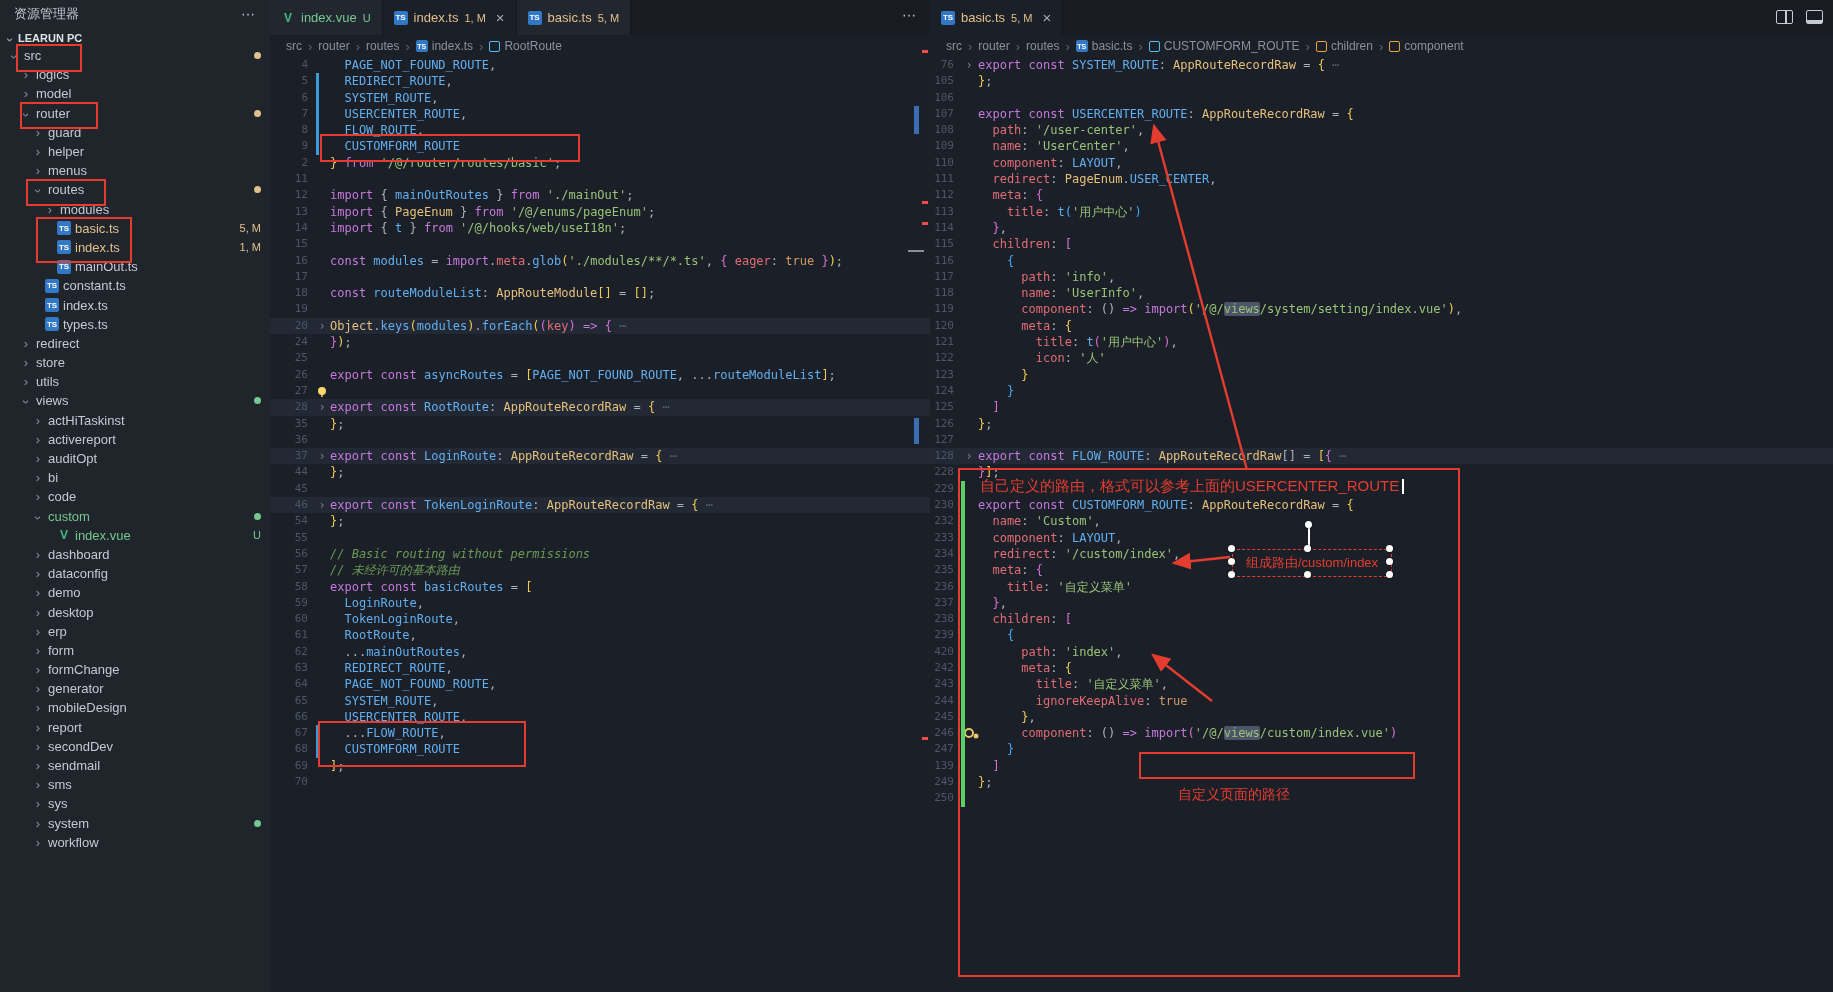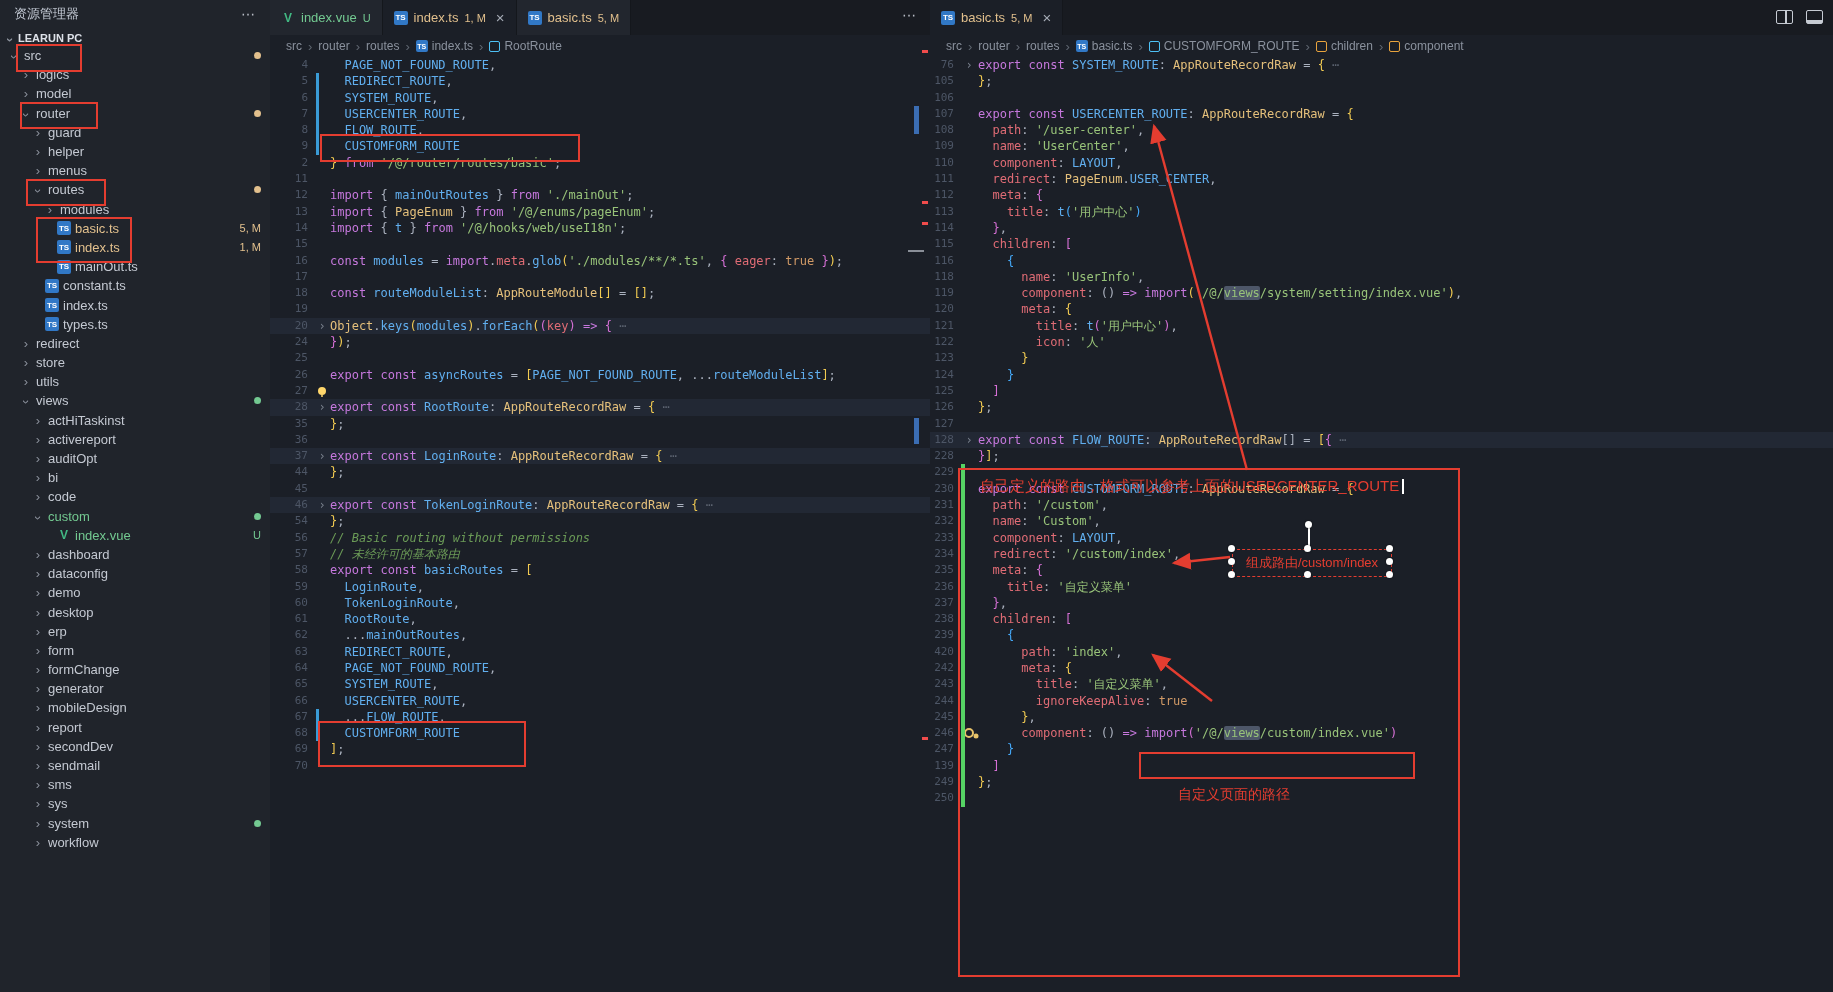"117" div.cl { html: none -> <div><span>117</span><span></span><span><span> path</span><span>: </span><span>'info'</span><span>,</span></span></div> }
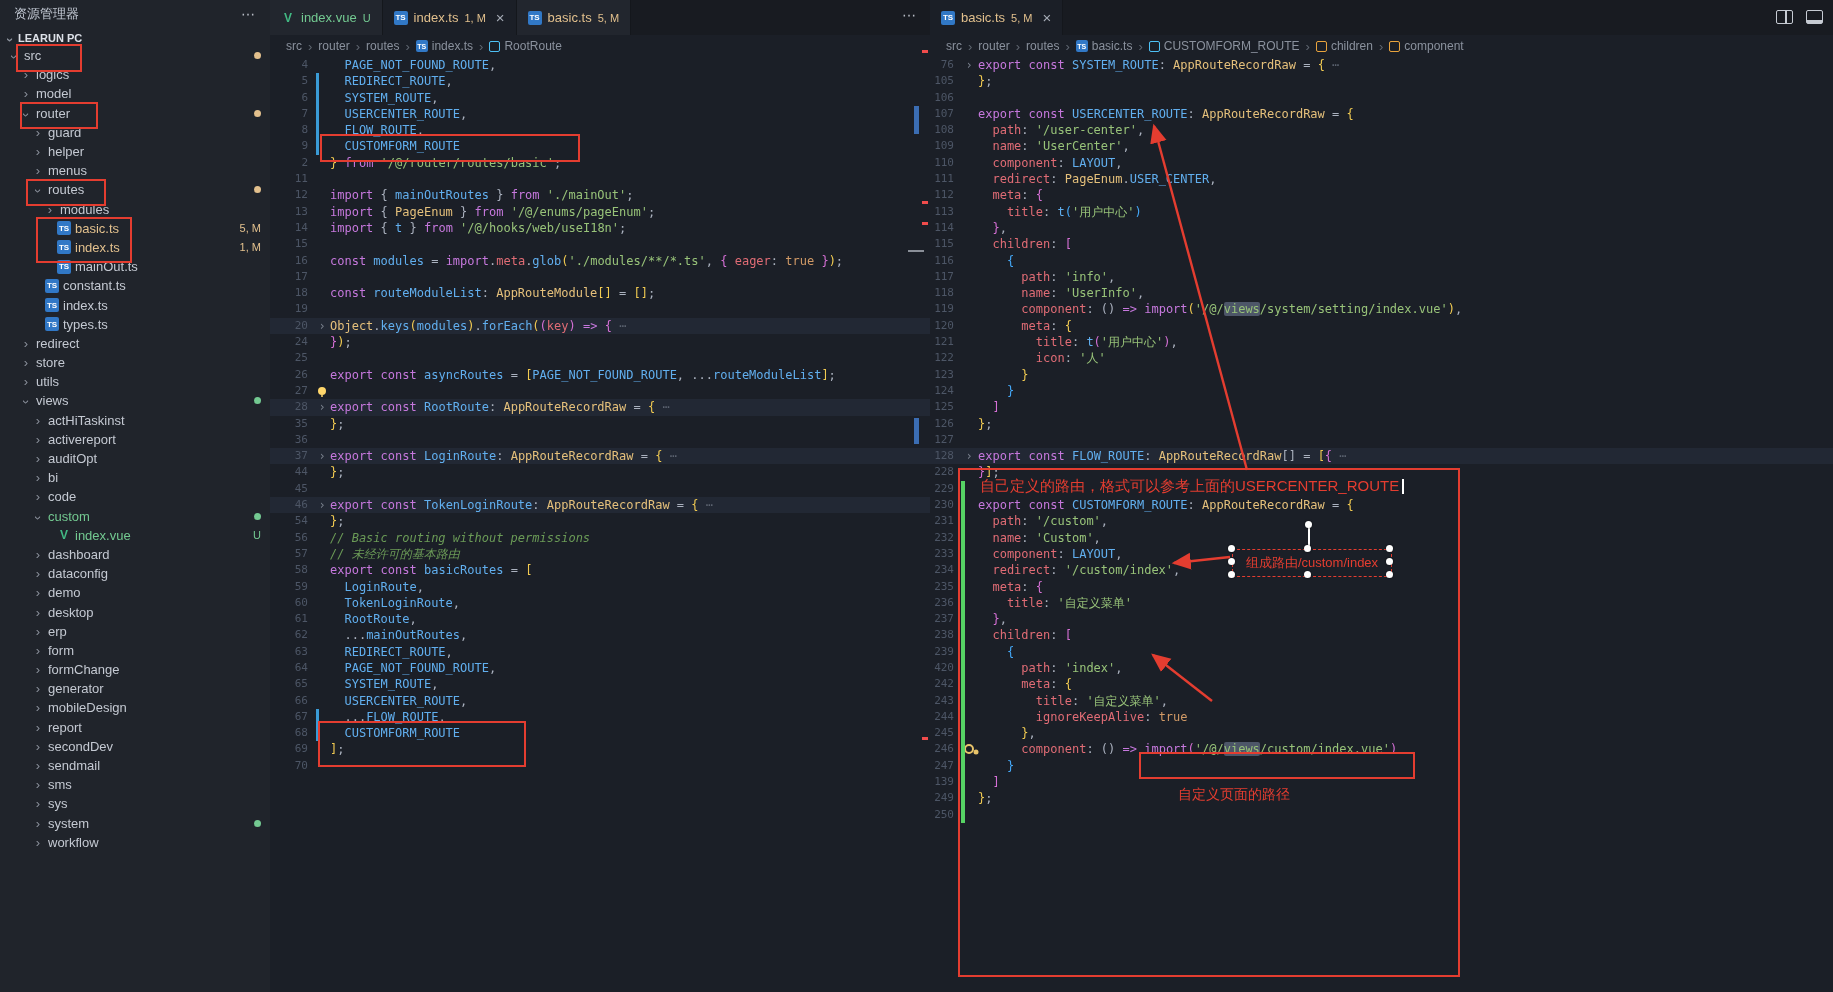"231" div.cl { html: <div><span>231</span><span></span><span><span> path</span><span>: </span><span>'/custom'</span><span>,</span></span></div> -> none }
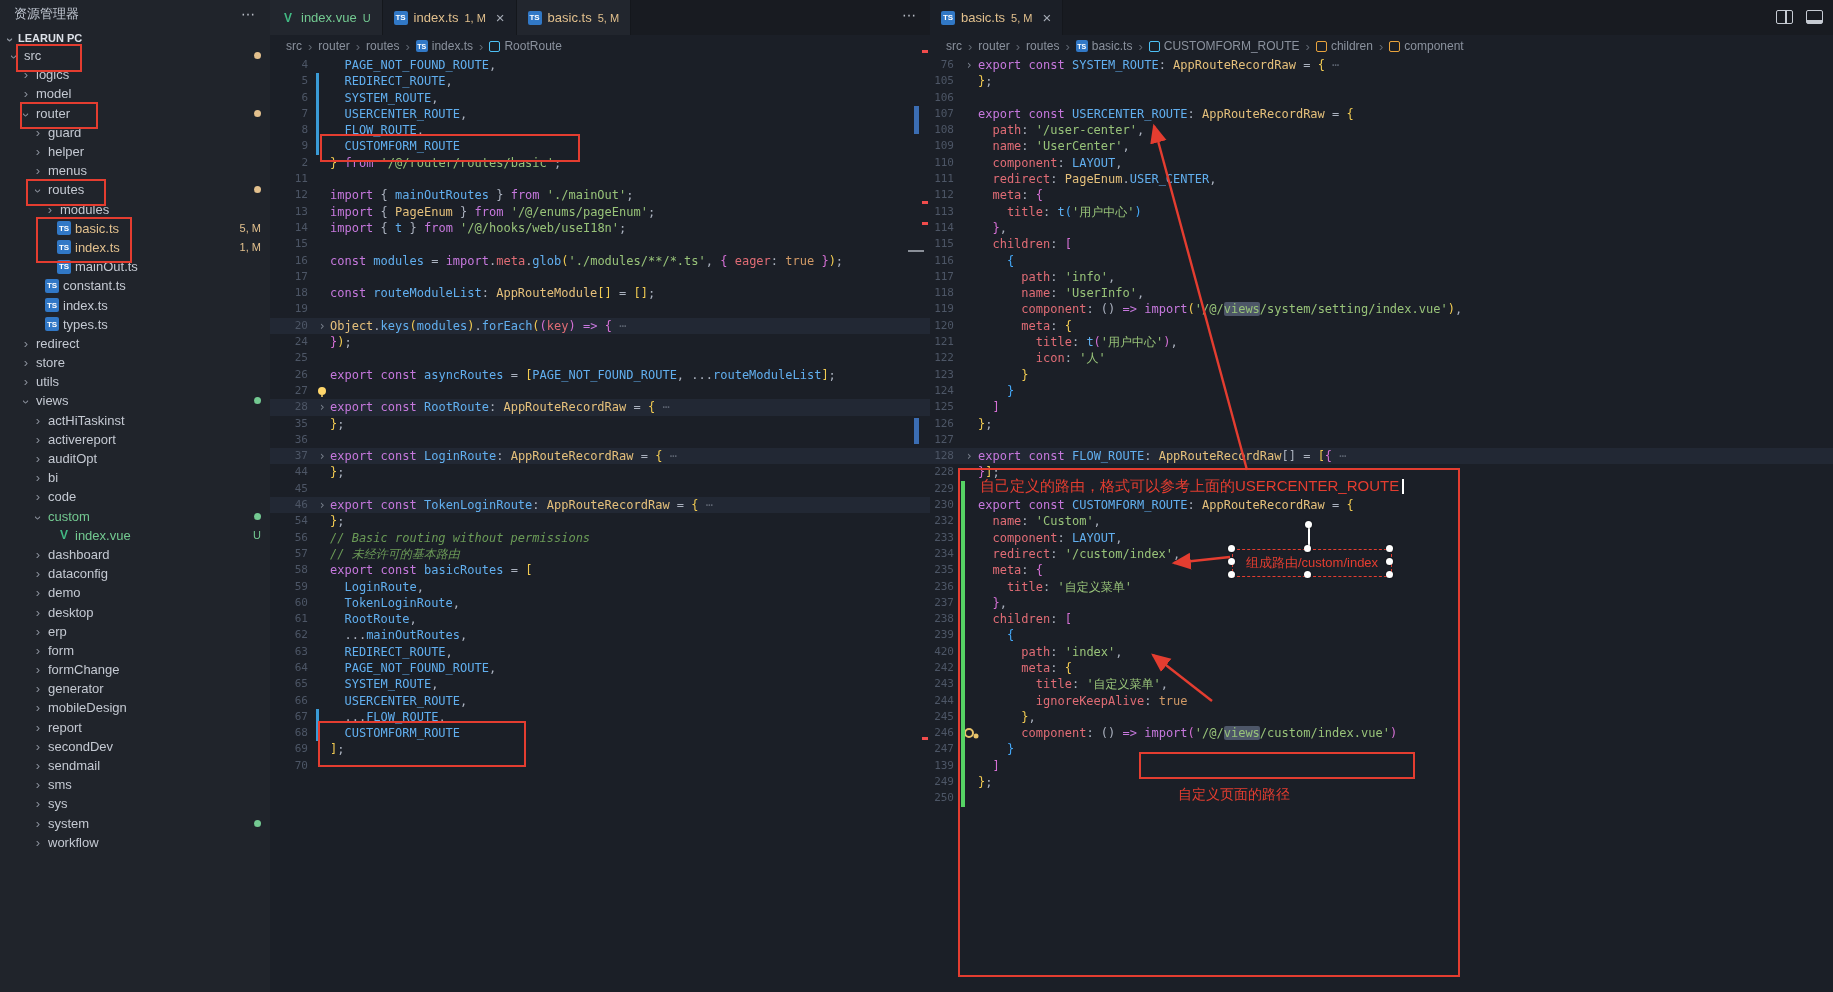"55" div.cl { html: none -> <div><span>55</span><span></span><span></span></div> }
